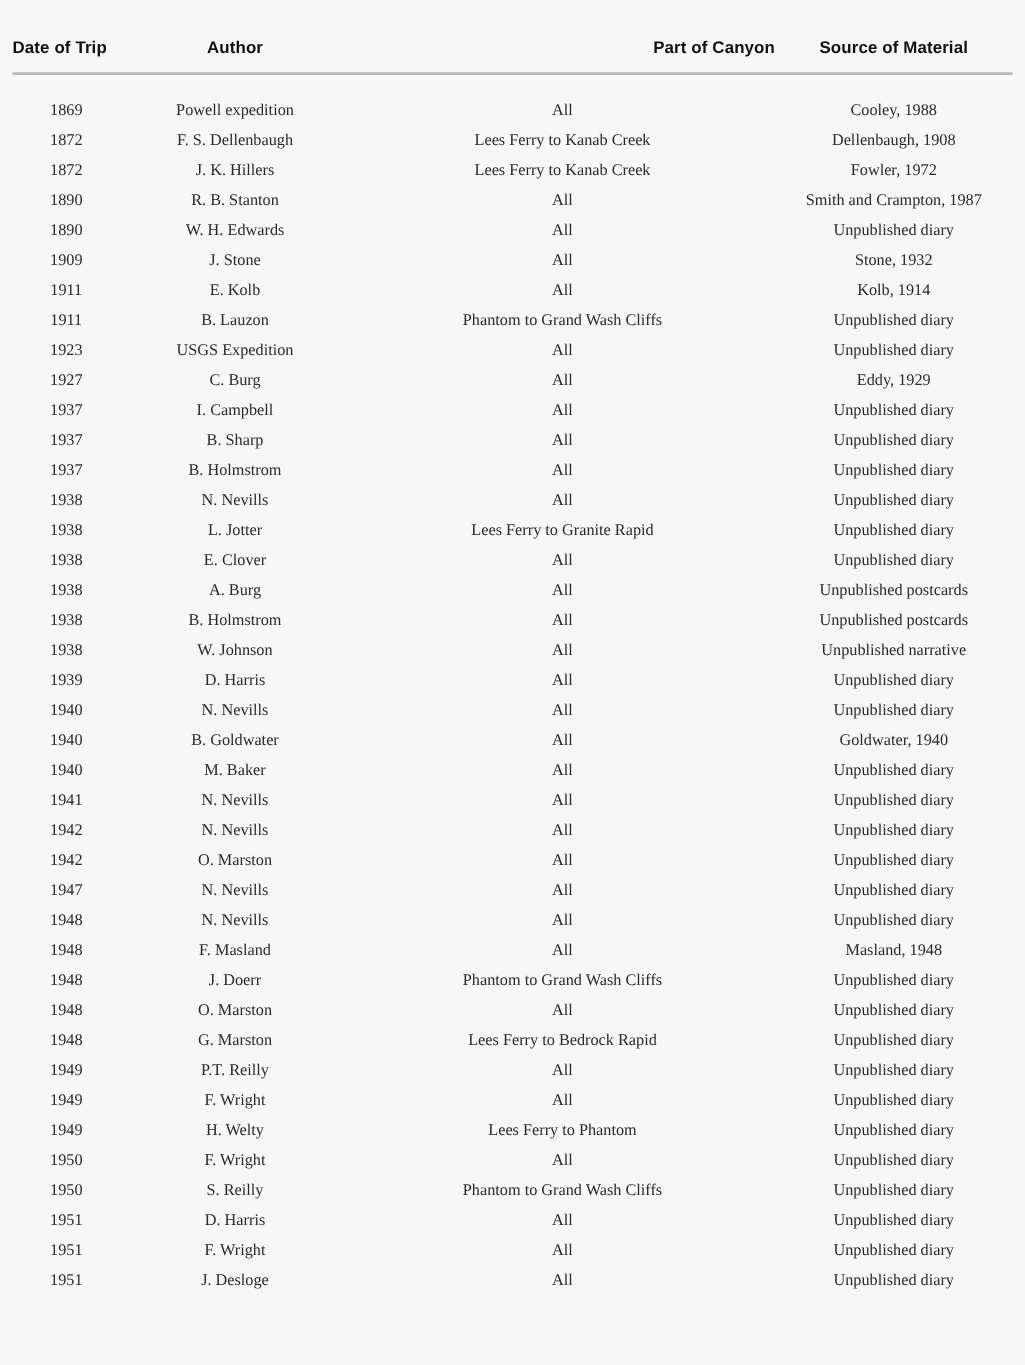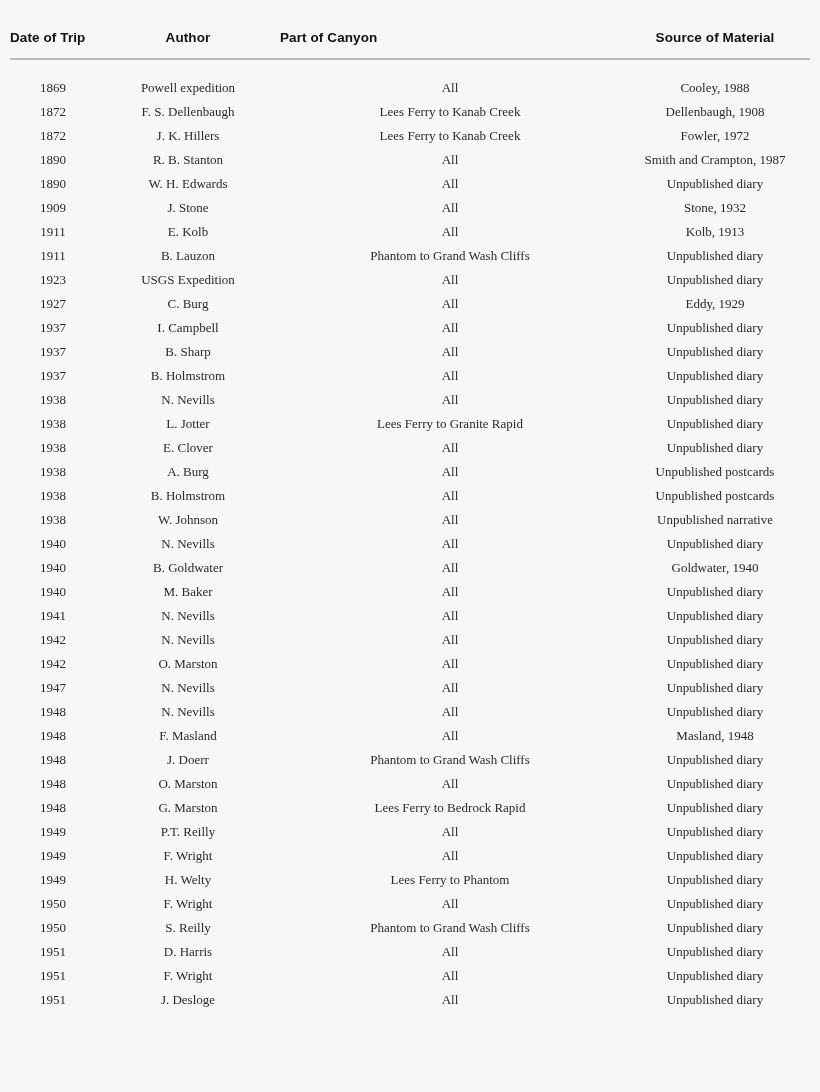"Part of Canyon" thead th.h-part { text-align: left -> right }
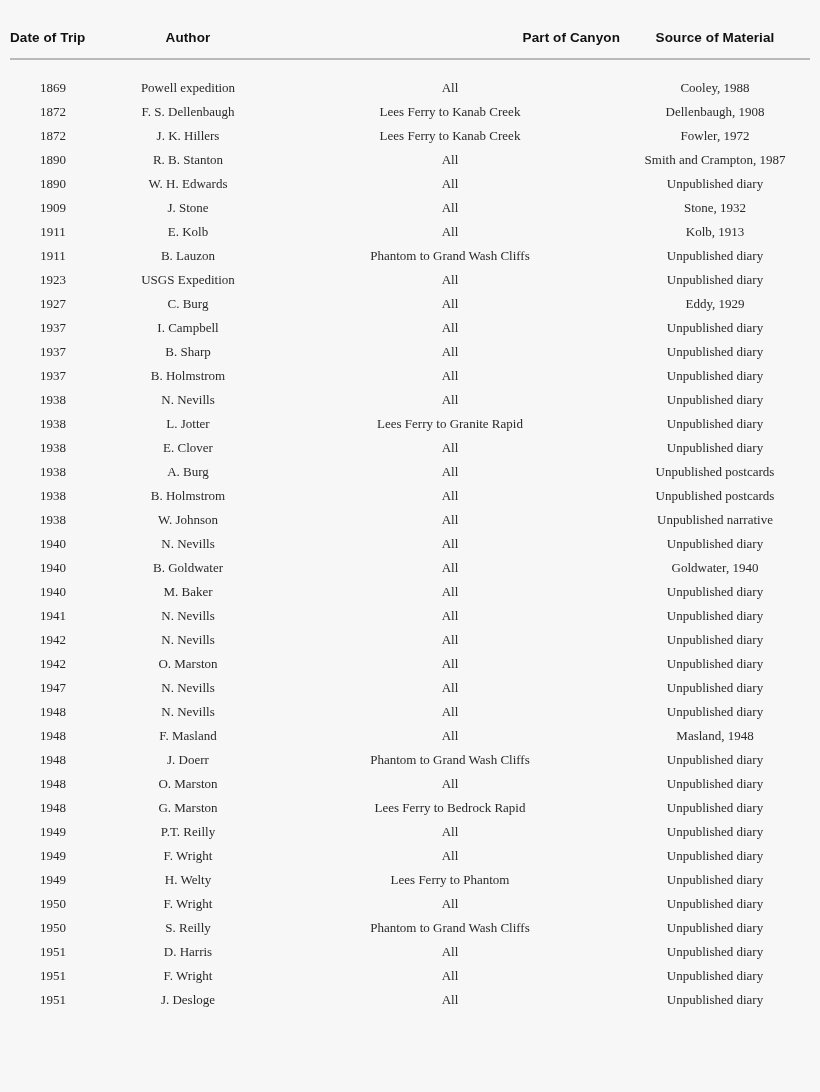"Kolb, 1913" td.cell-source { text: 1913 -> 1914 }
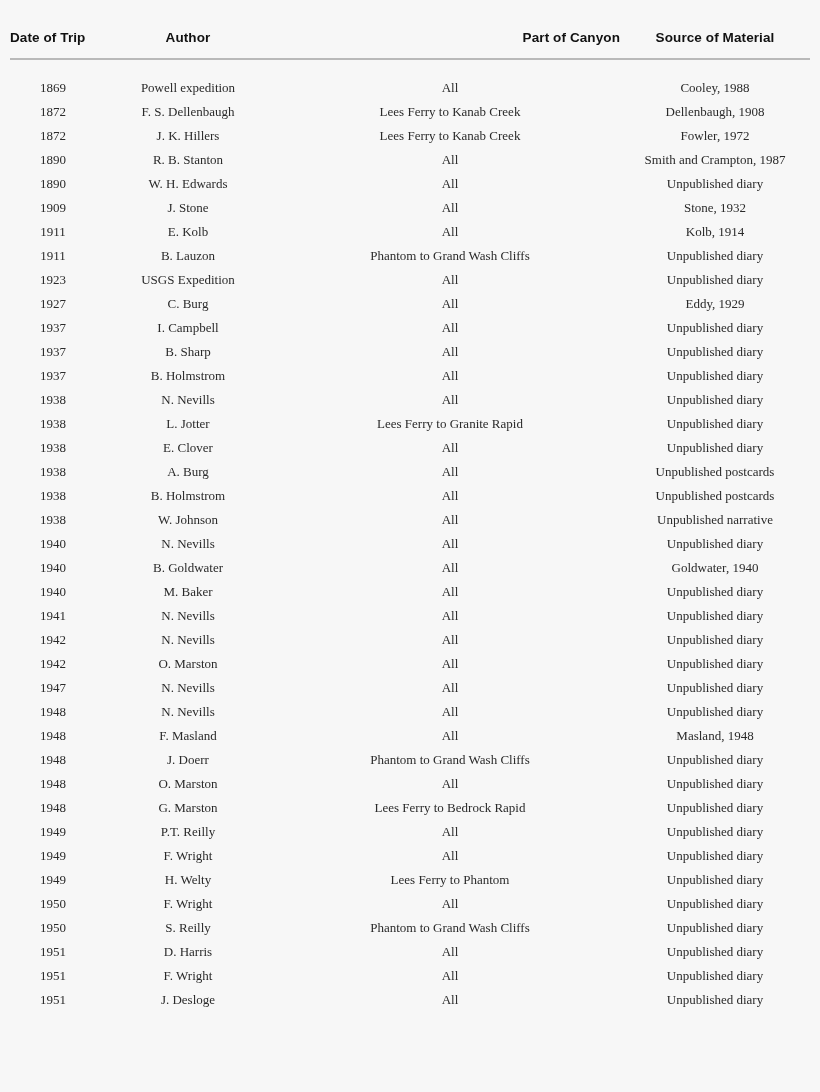"1939" tr { html: none -> <tr> <td>1939</td> <td>D. Harris</td> <td>All</td> <td>Unpublished diary</td> </tr> }
